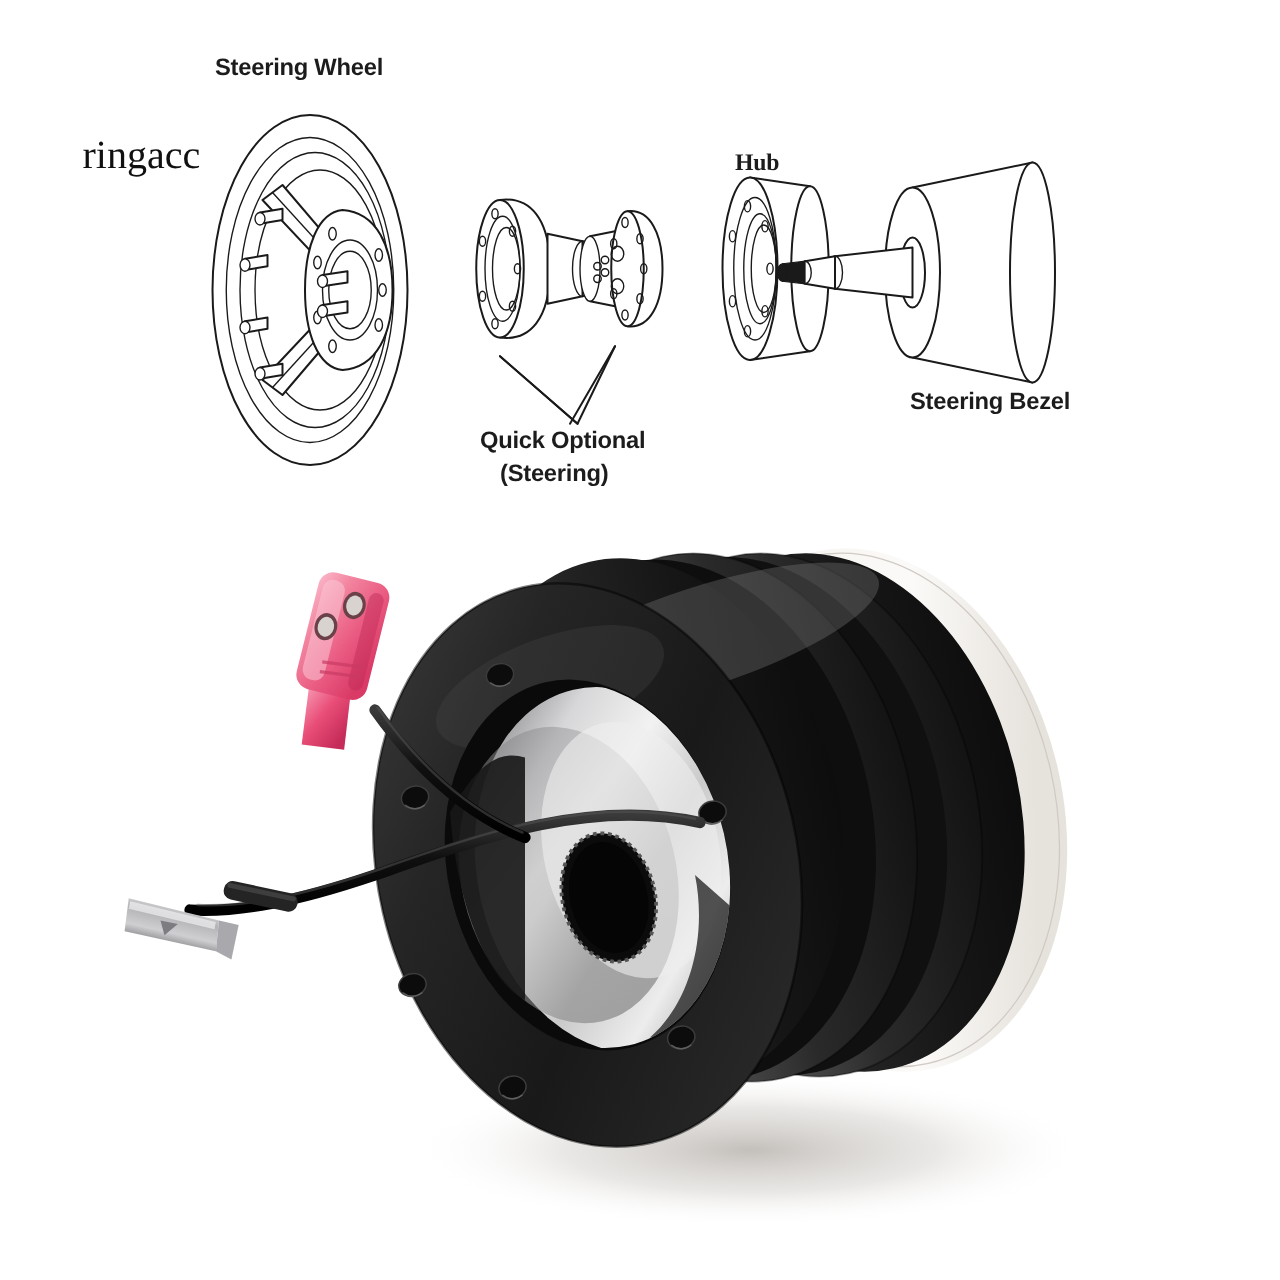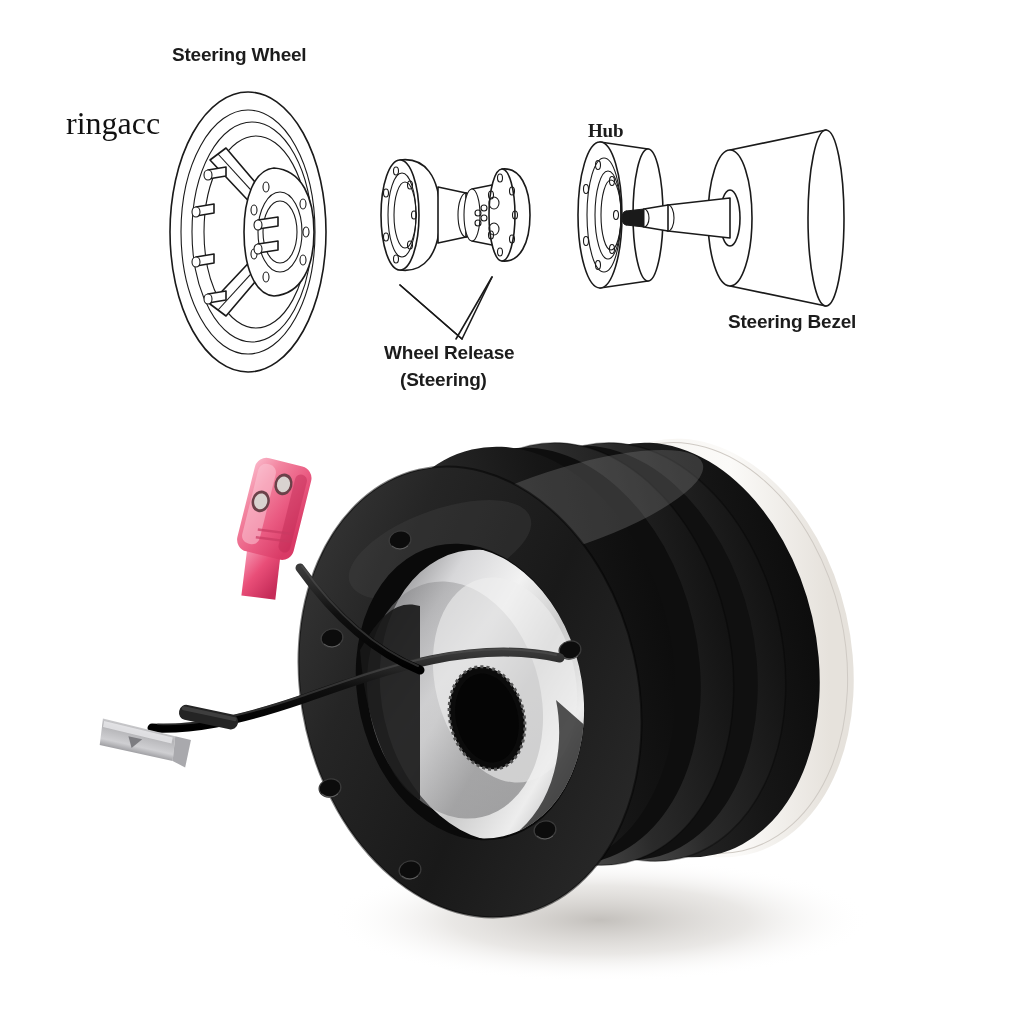"Wheel Release" div.dlabel { text: Wheel Release -> Quick Optional }
